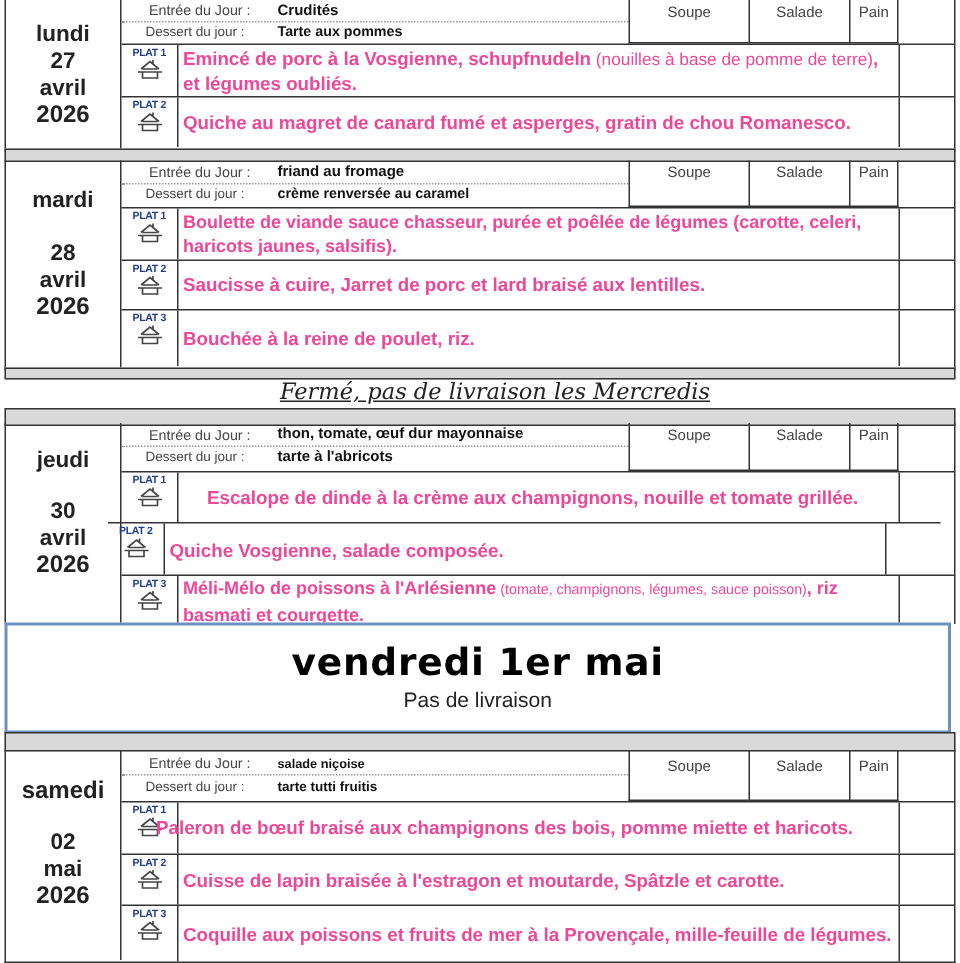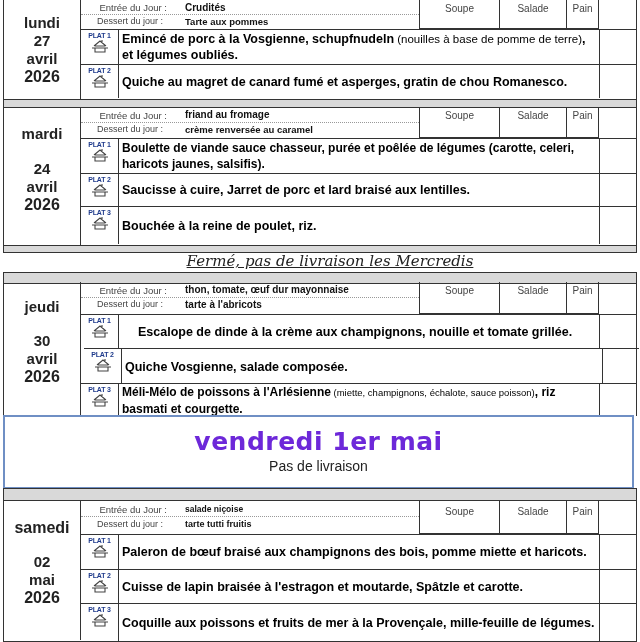"Emincé de porc à la" .plat-text { color: #000000 -> #ec4899 }
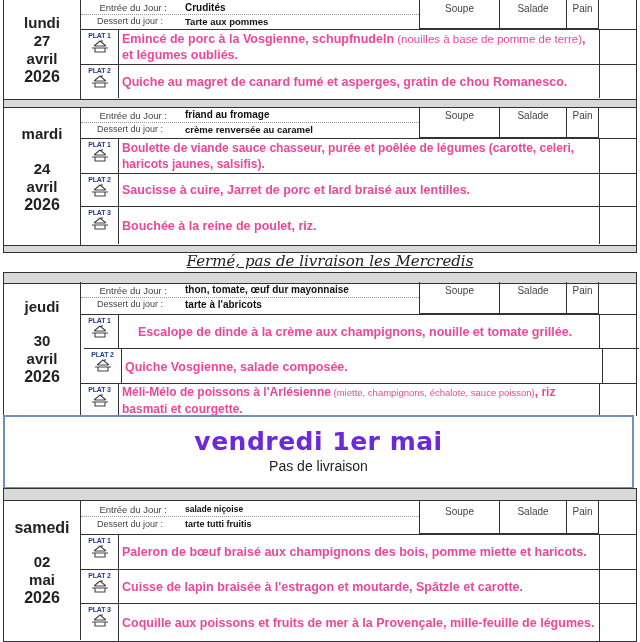"24" div.dnum { text: 24 -> 28 }
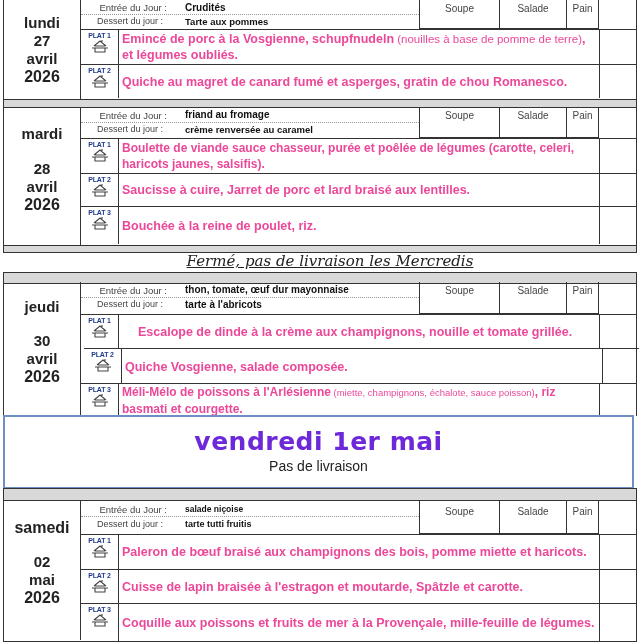"Quiche Vosgienne, salade composée." div.abs { left: 80px -> 68px }
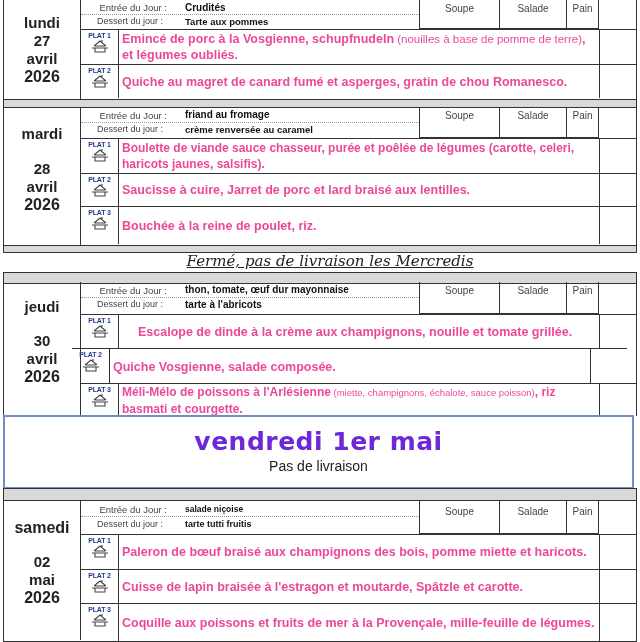"(miette, champignons, échalote, sauce" span.small { text: miette, champignons, échalote -> tomate, champignons, légumes }
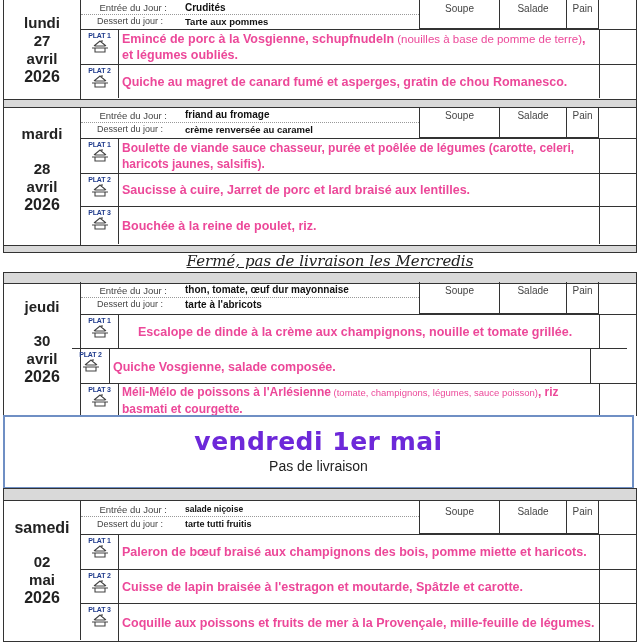"vendredi 1er mai" .vtitle { color: #6d28d9 -> #000000 }
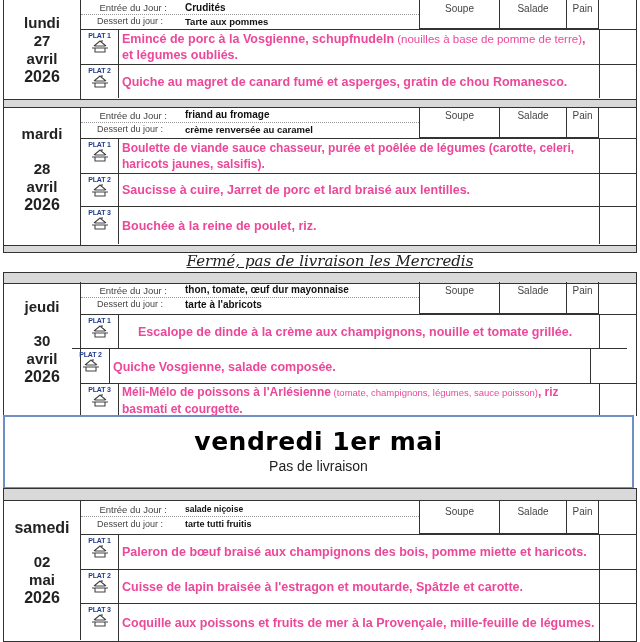"Paleron de bœuf braisé aux" div.abs { left: 38px -> 20px }
